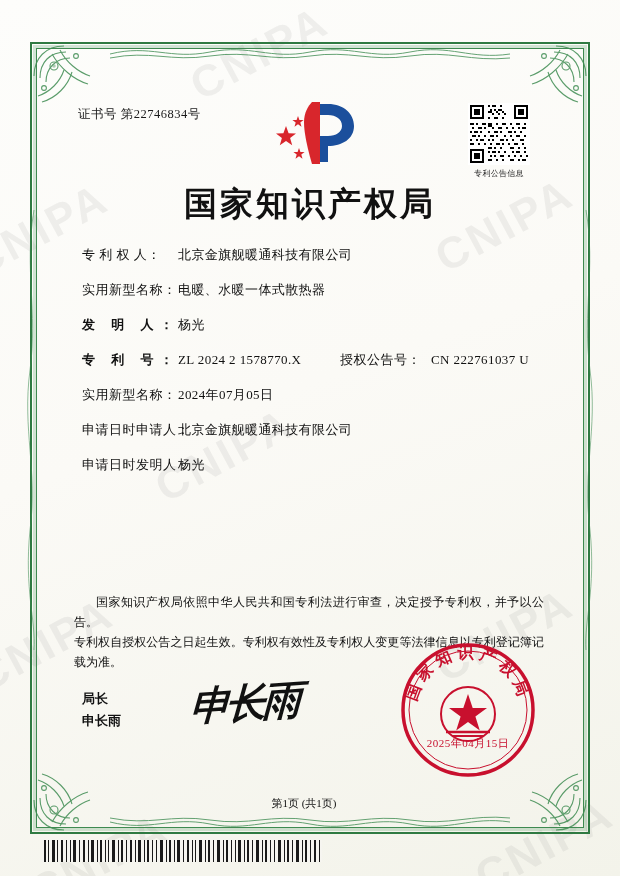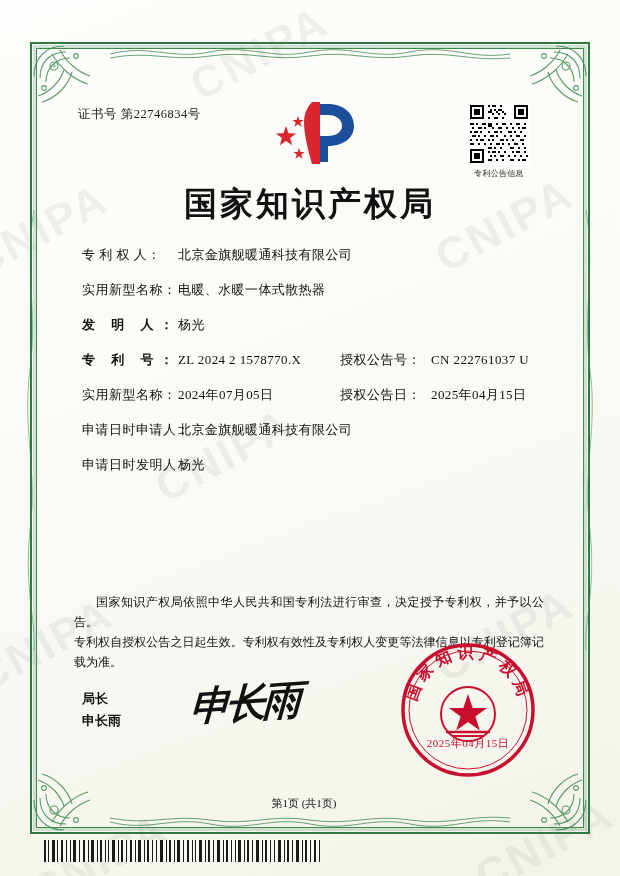"授权公告日： 2025年04月15日" span.col2 { html: <span> <span>授权公告日：</span><span>2025年04月15日</span> </span> -> none }
